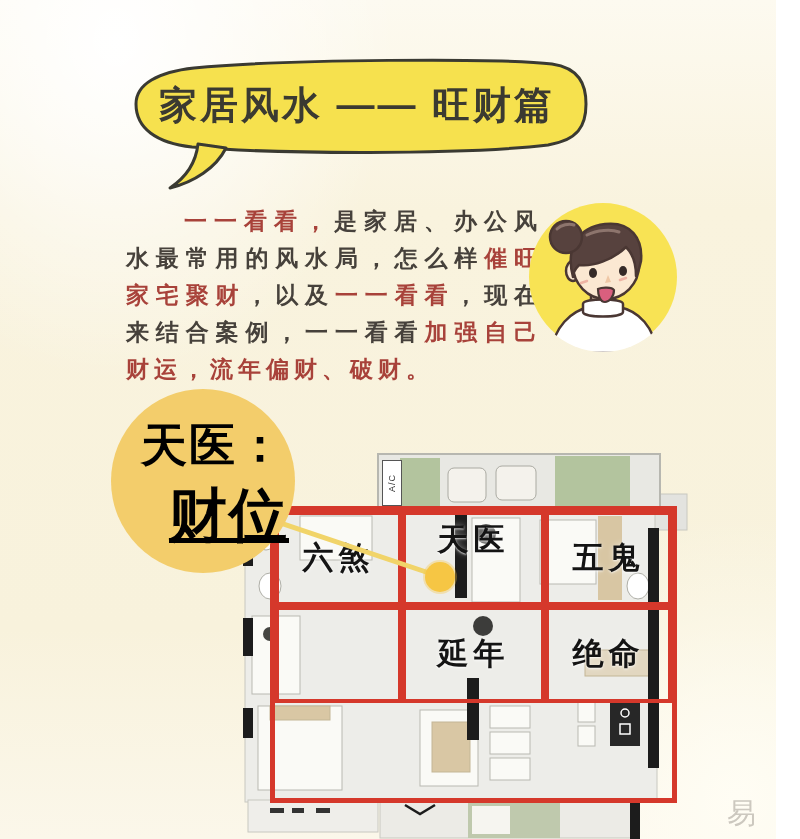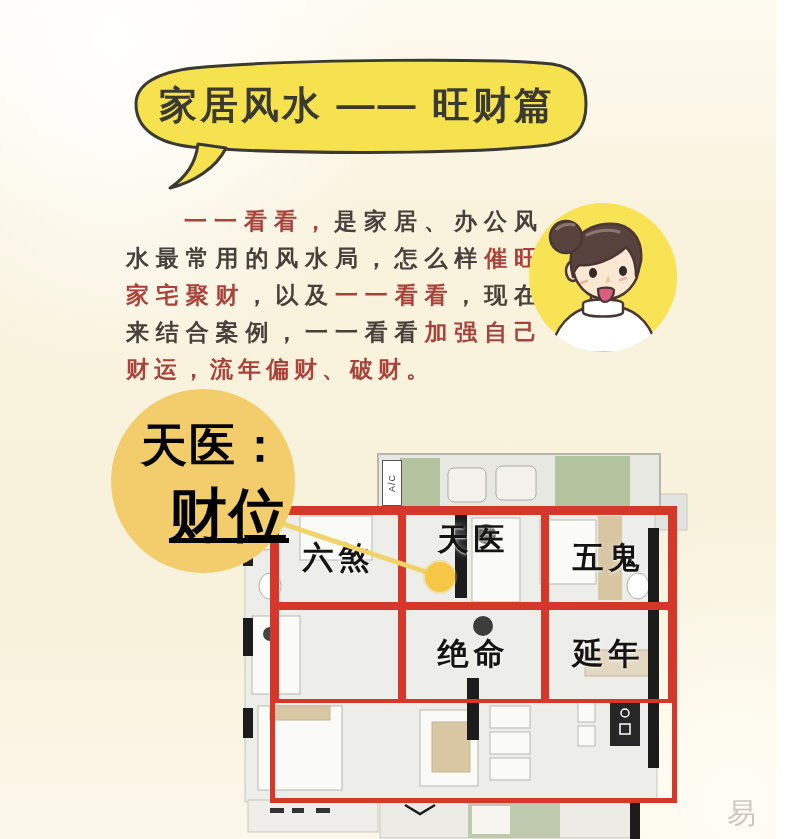"绝命" div.cell { order: before "延年" -> after "延年" }
